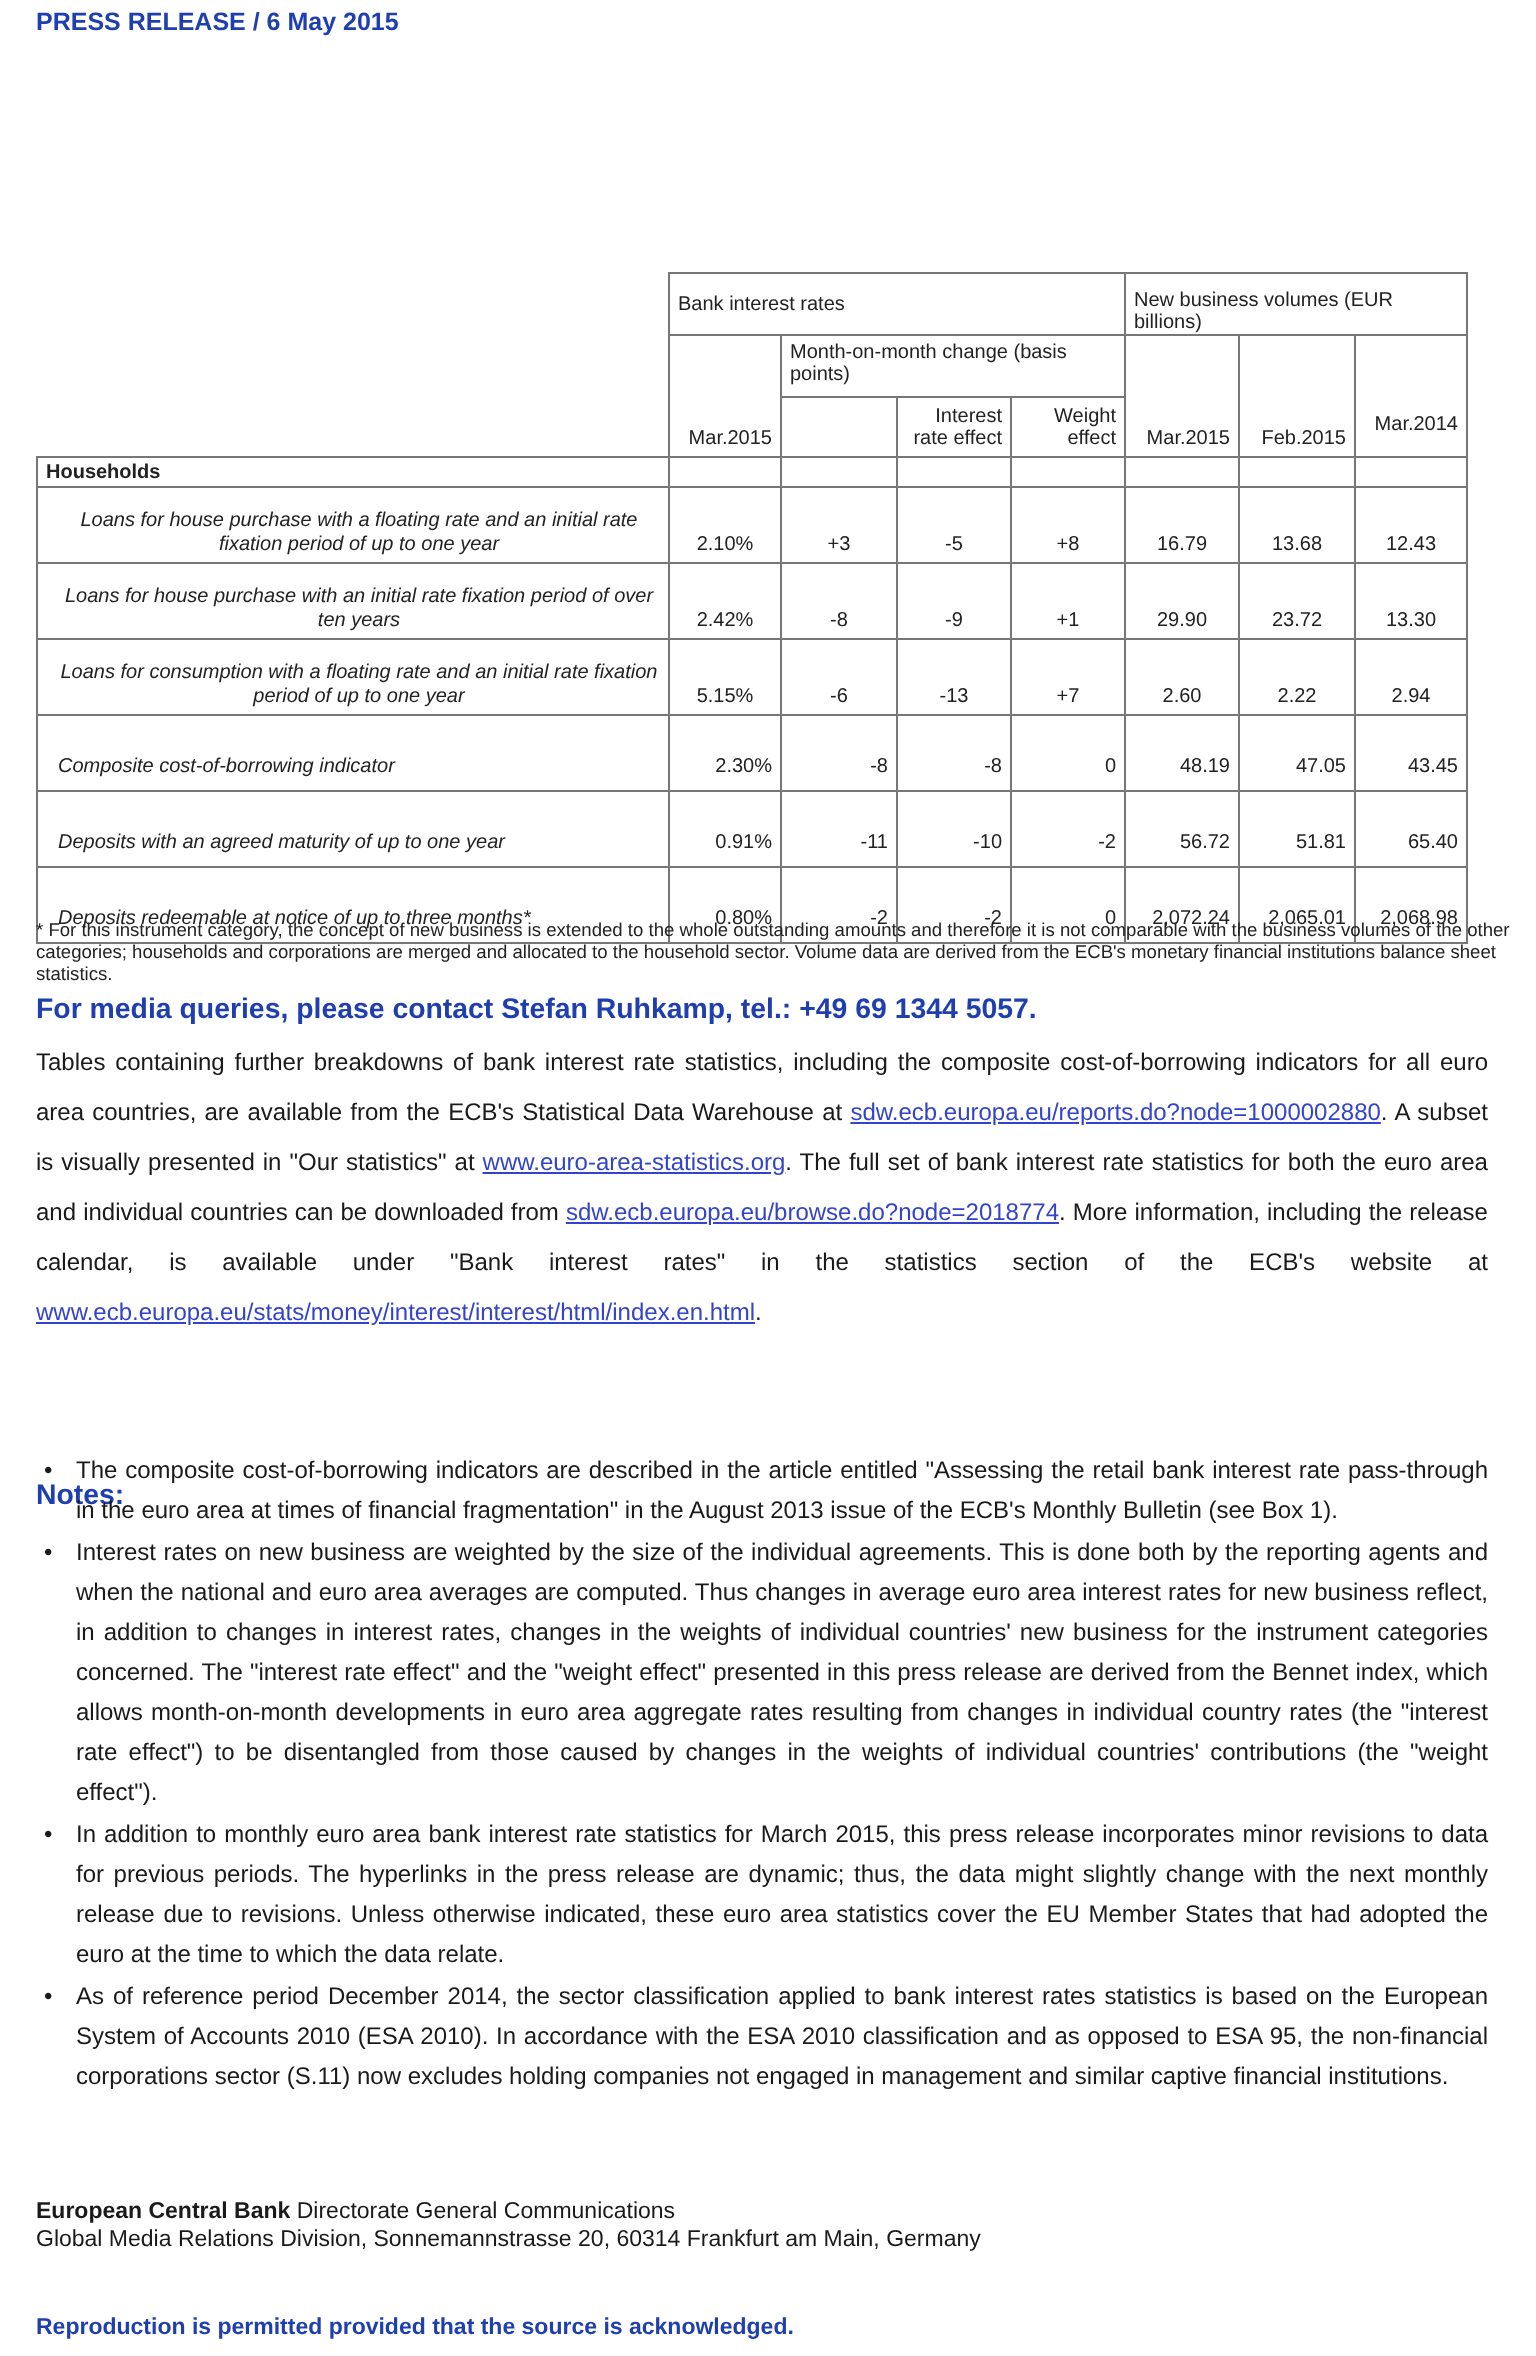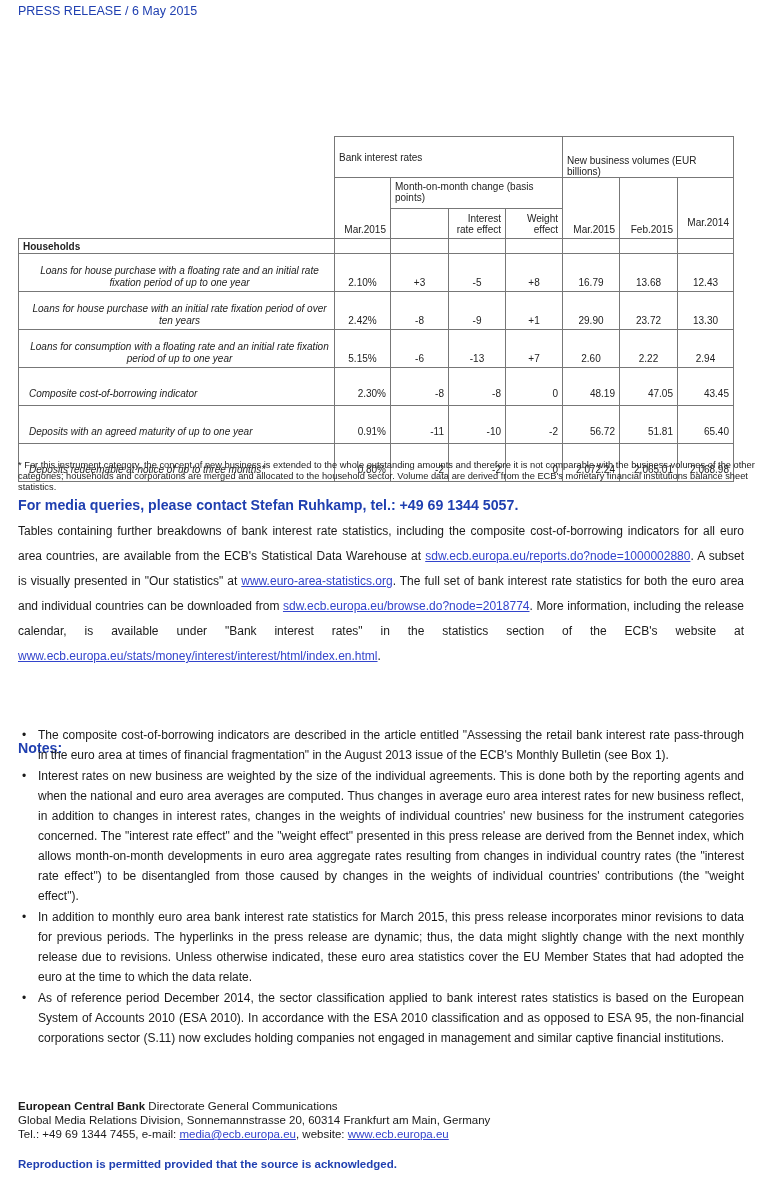"PRESS RELEASE / 6 May" .header { font-weight: normal -> bold }
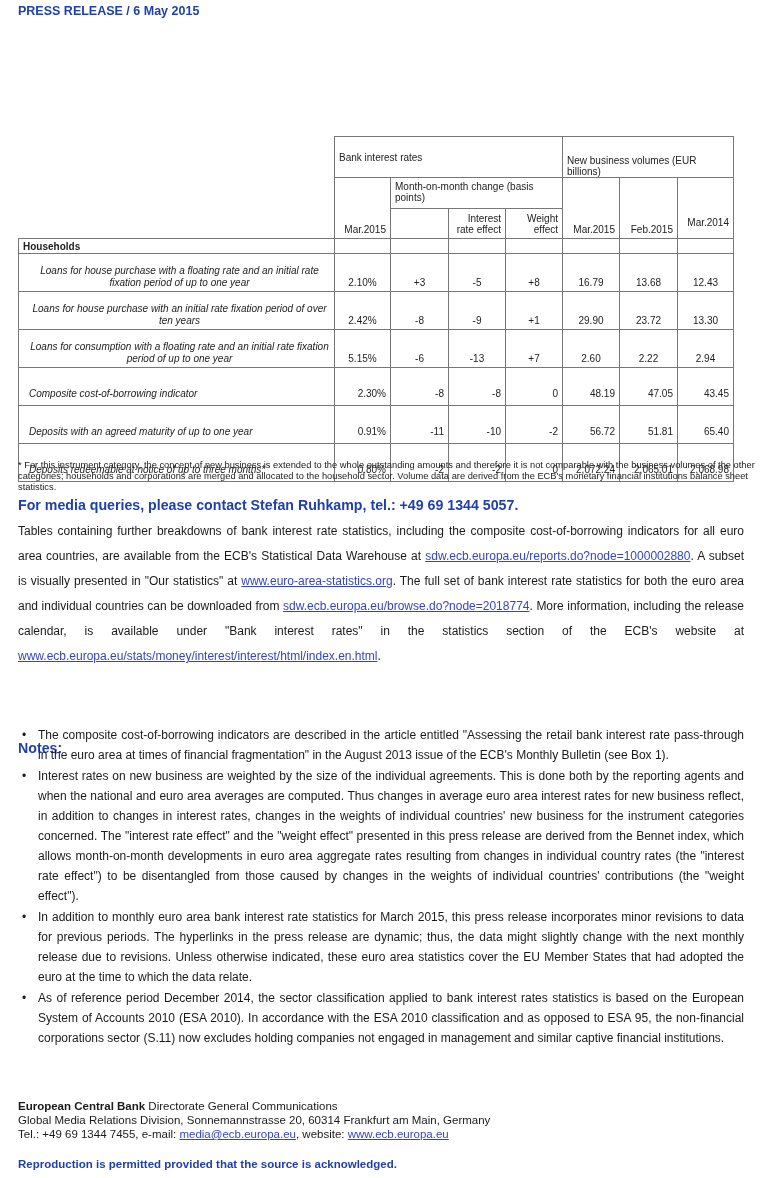"New business volumes (EUR billions)" th.left { padding-top: 18px -> 8px }
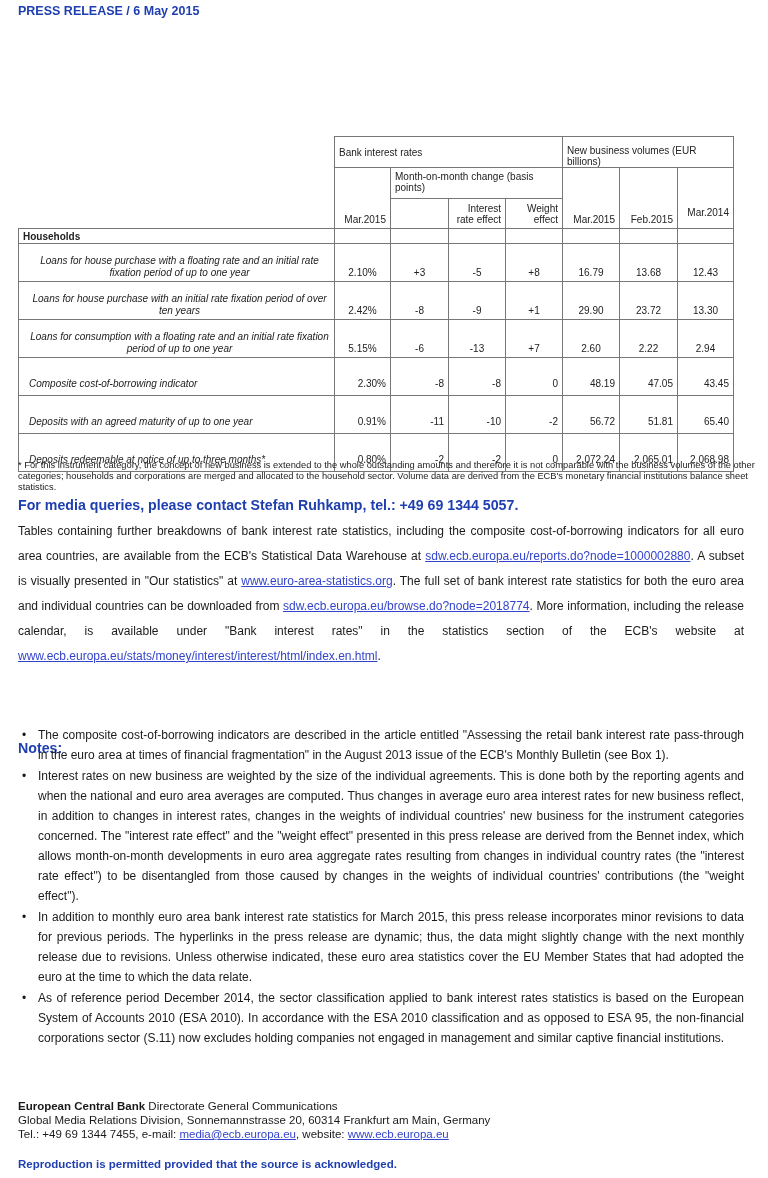"Tel.: +49 69 1344 7455," div { html: <div><span>Tel.: +49 69 1344 7455, e-mail: </span><a>media@ecb.europa.eu</a><span>, website: </span><a>www.ecb.europa.eu</a></div> -> none }
